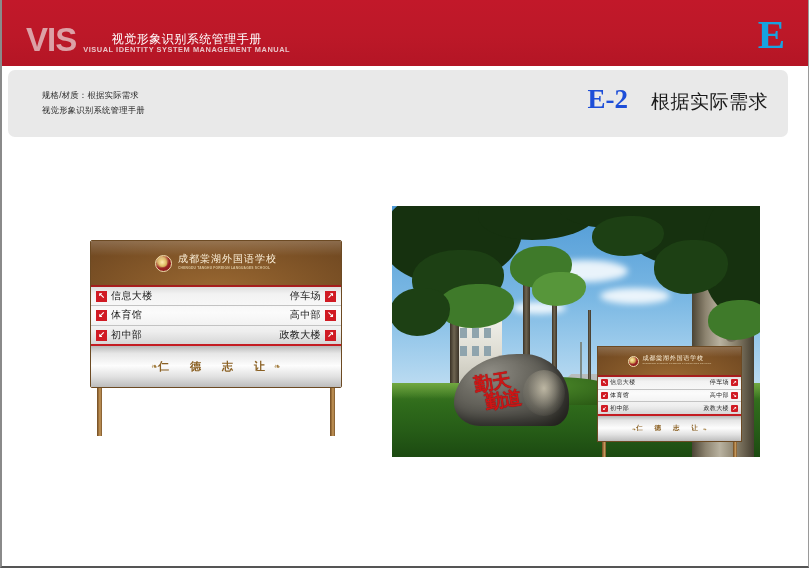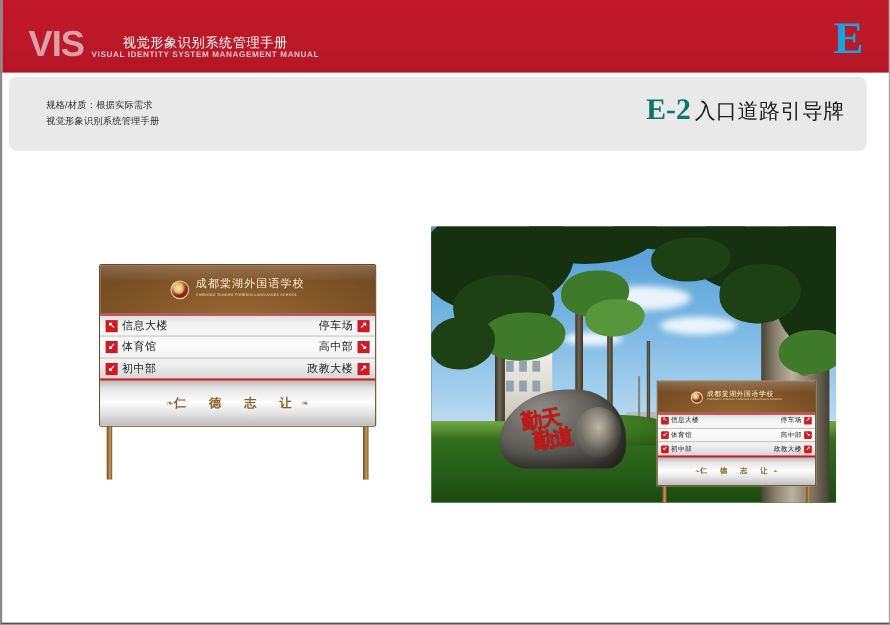"E-2" #plate-code { color: #0f766e -> #1d4ed8 }
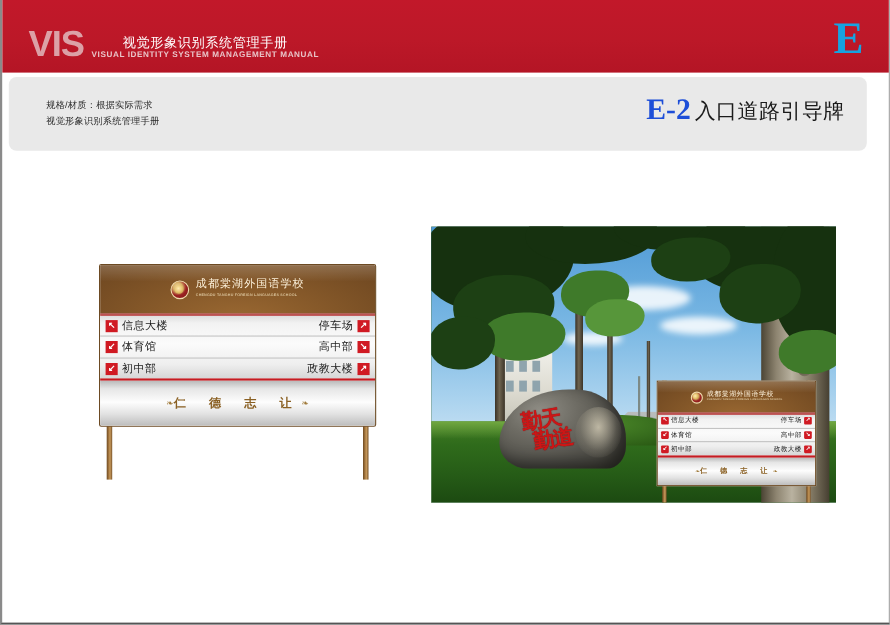"入口道路引导牌" div { text: 入口道路引导牌 -> 根据实际需求 }
